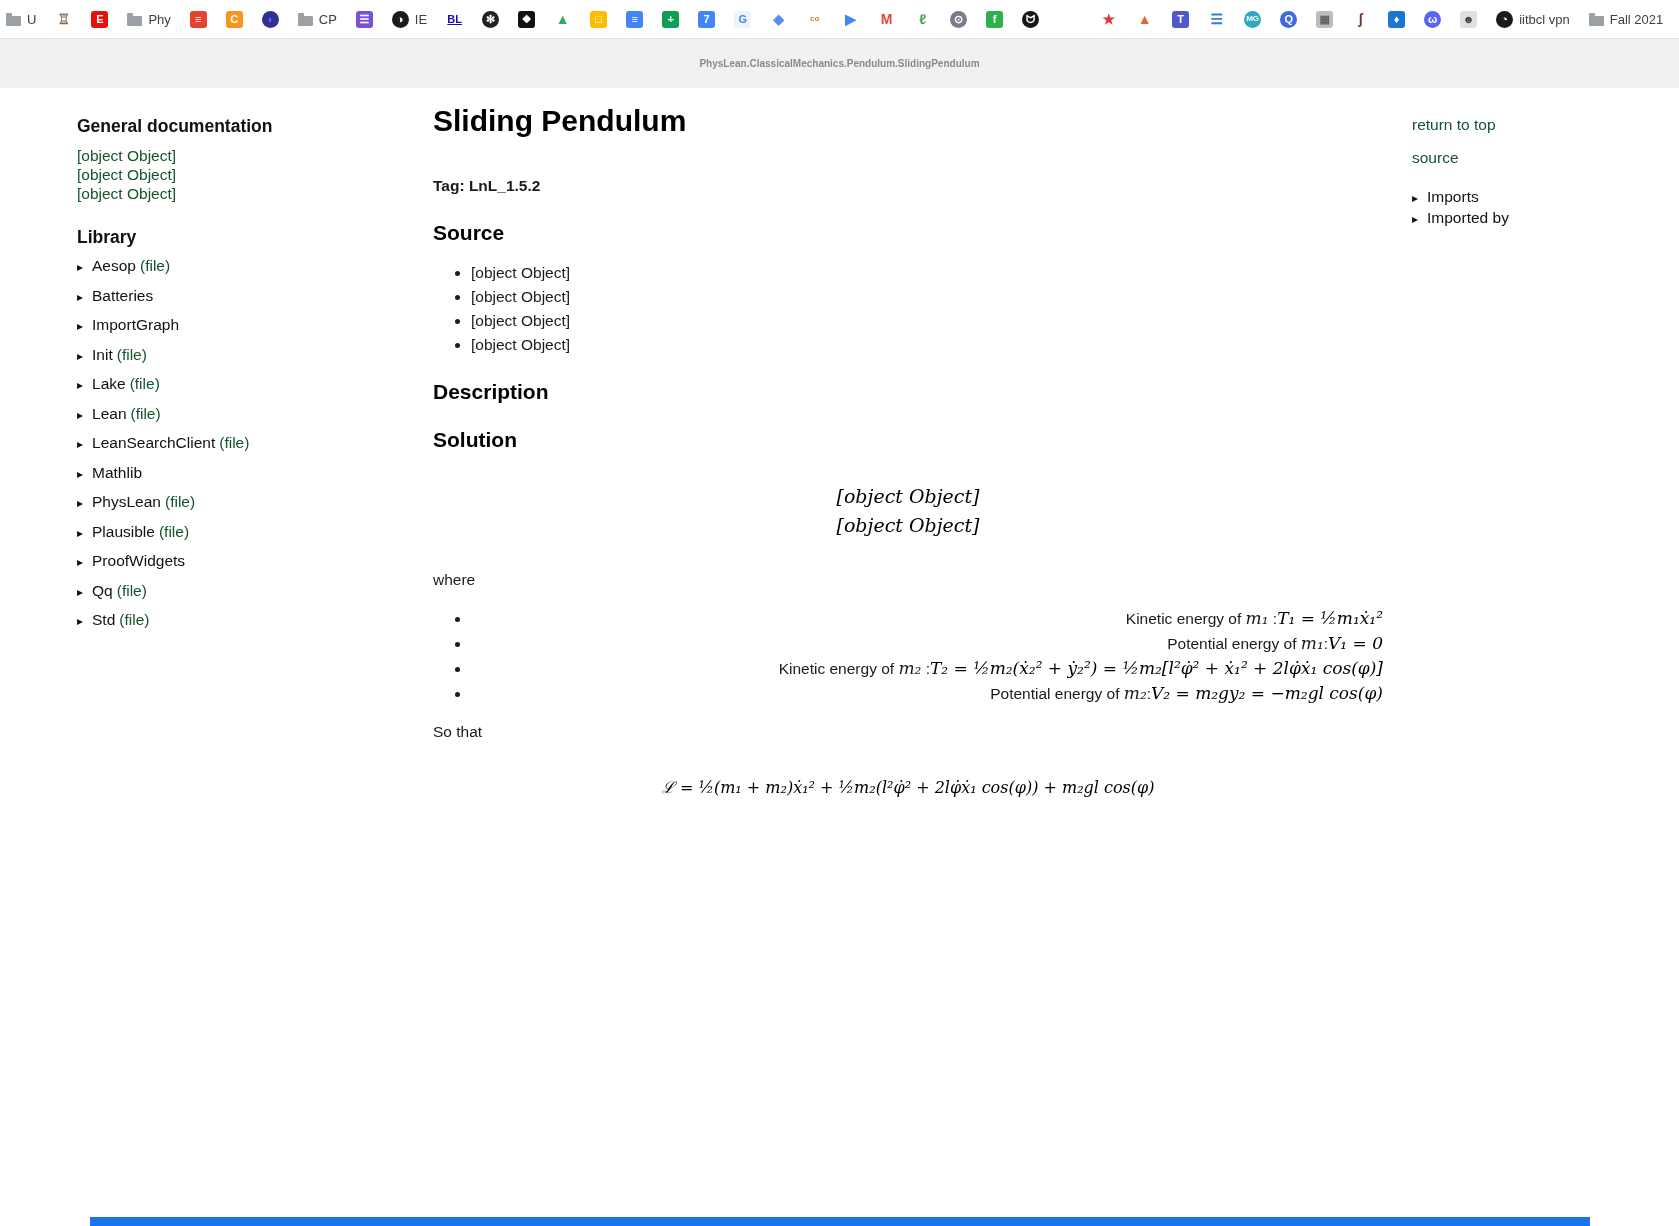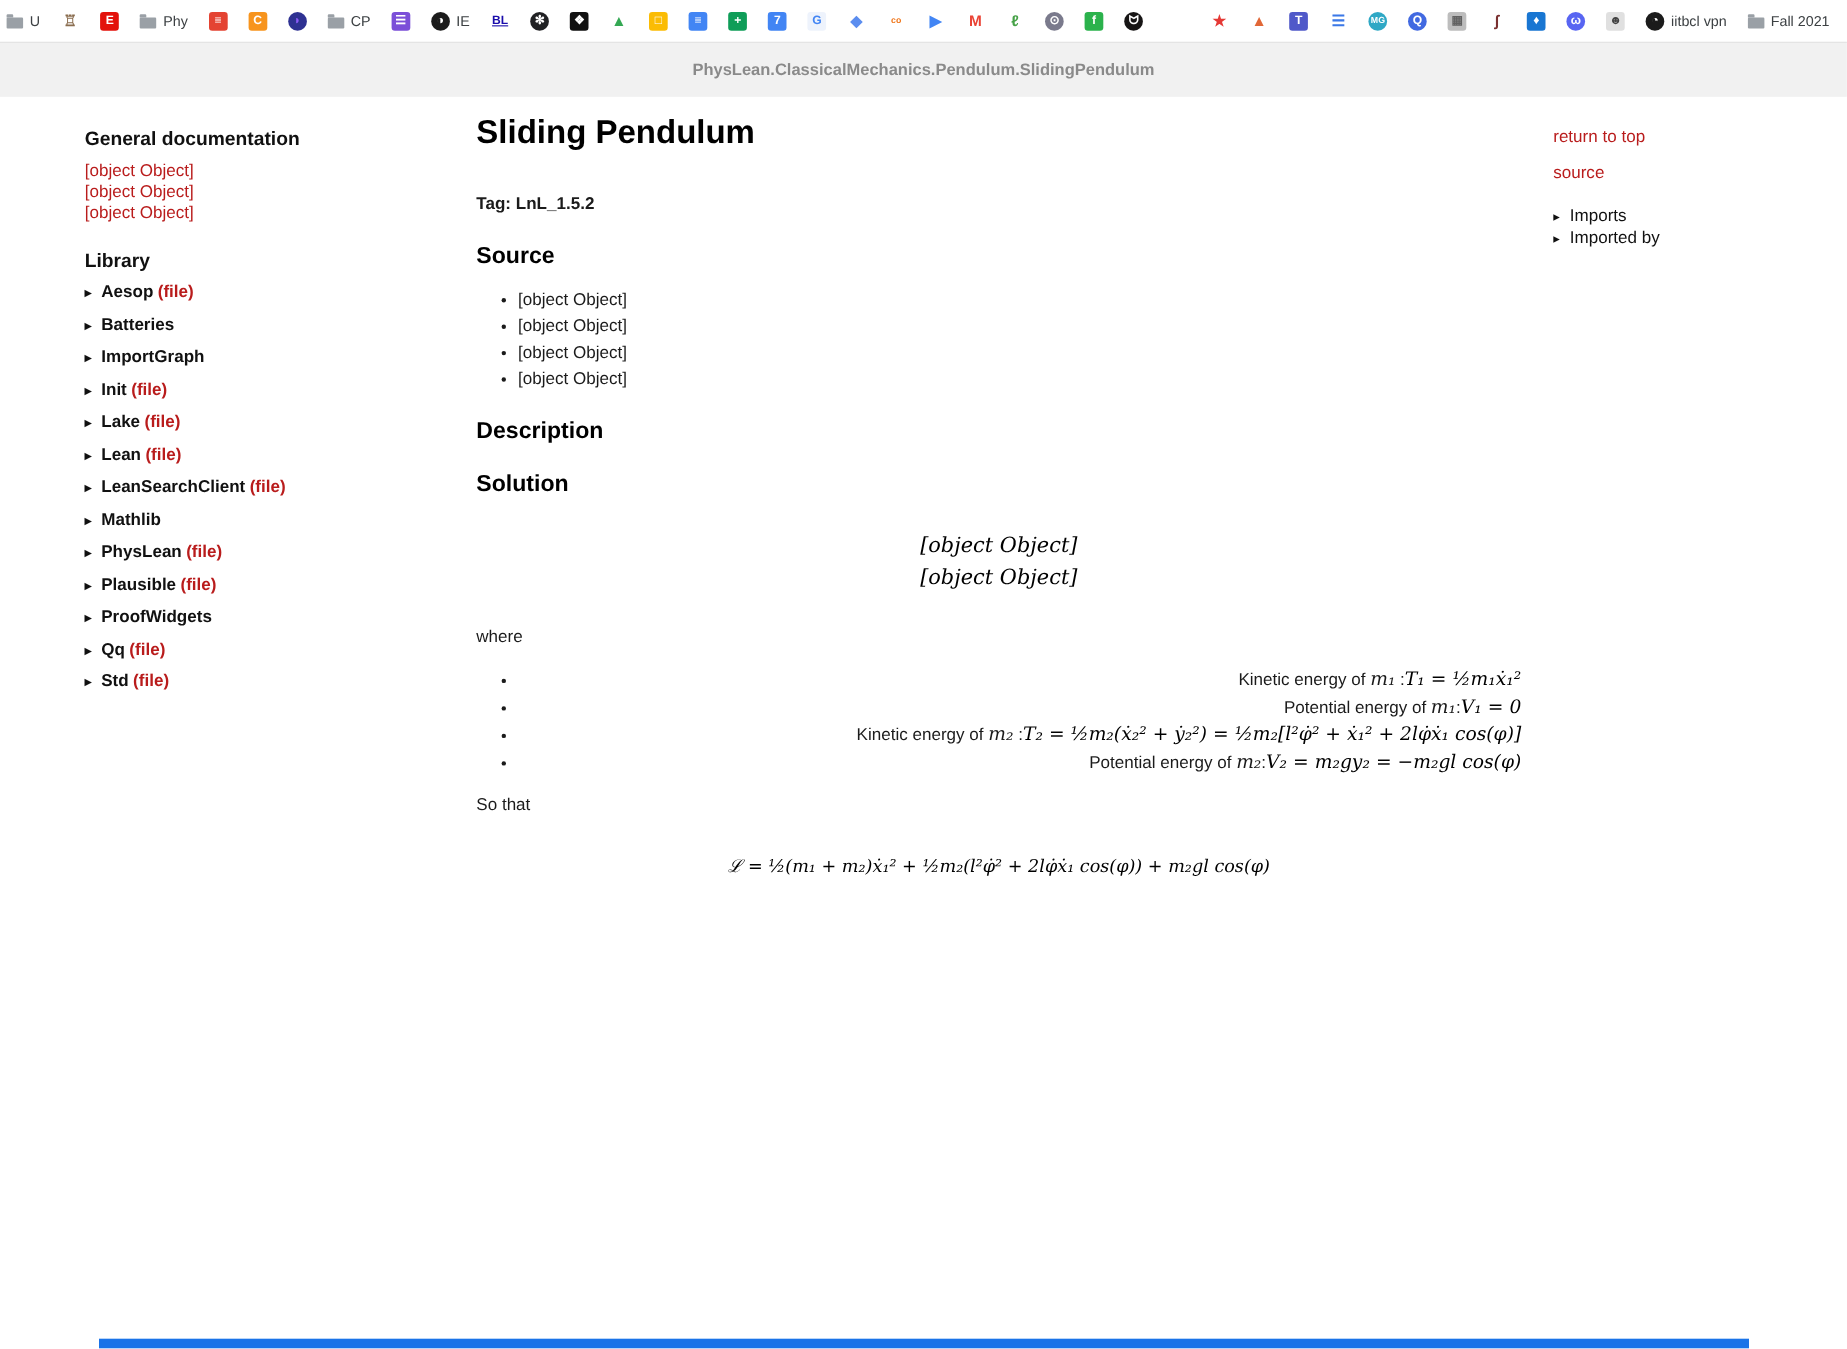"PhysLean.ClassicalMechanics.Pendulum.Sli" .module-bar span { font-size: 15px -> 10px }
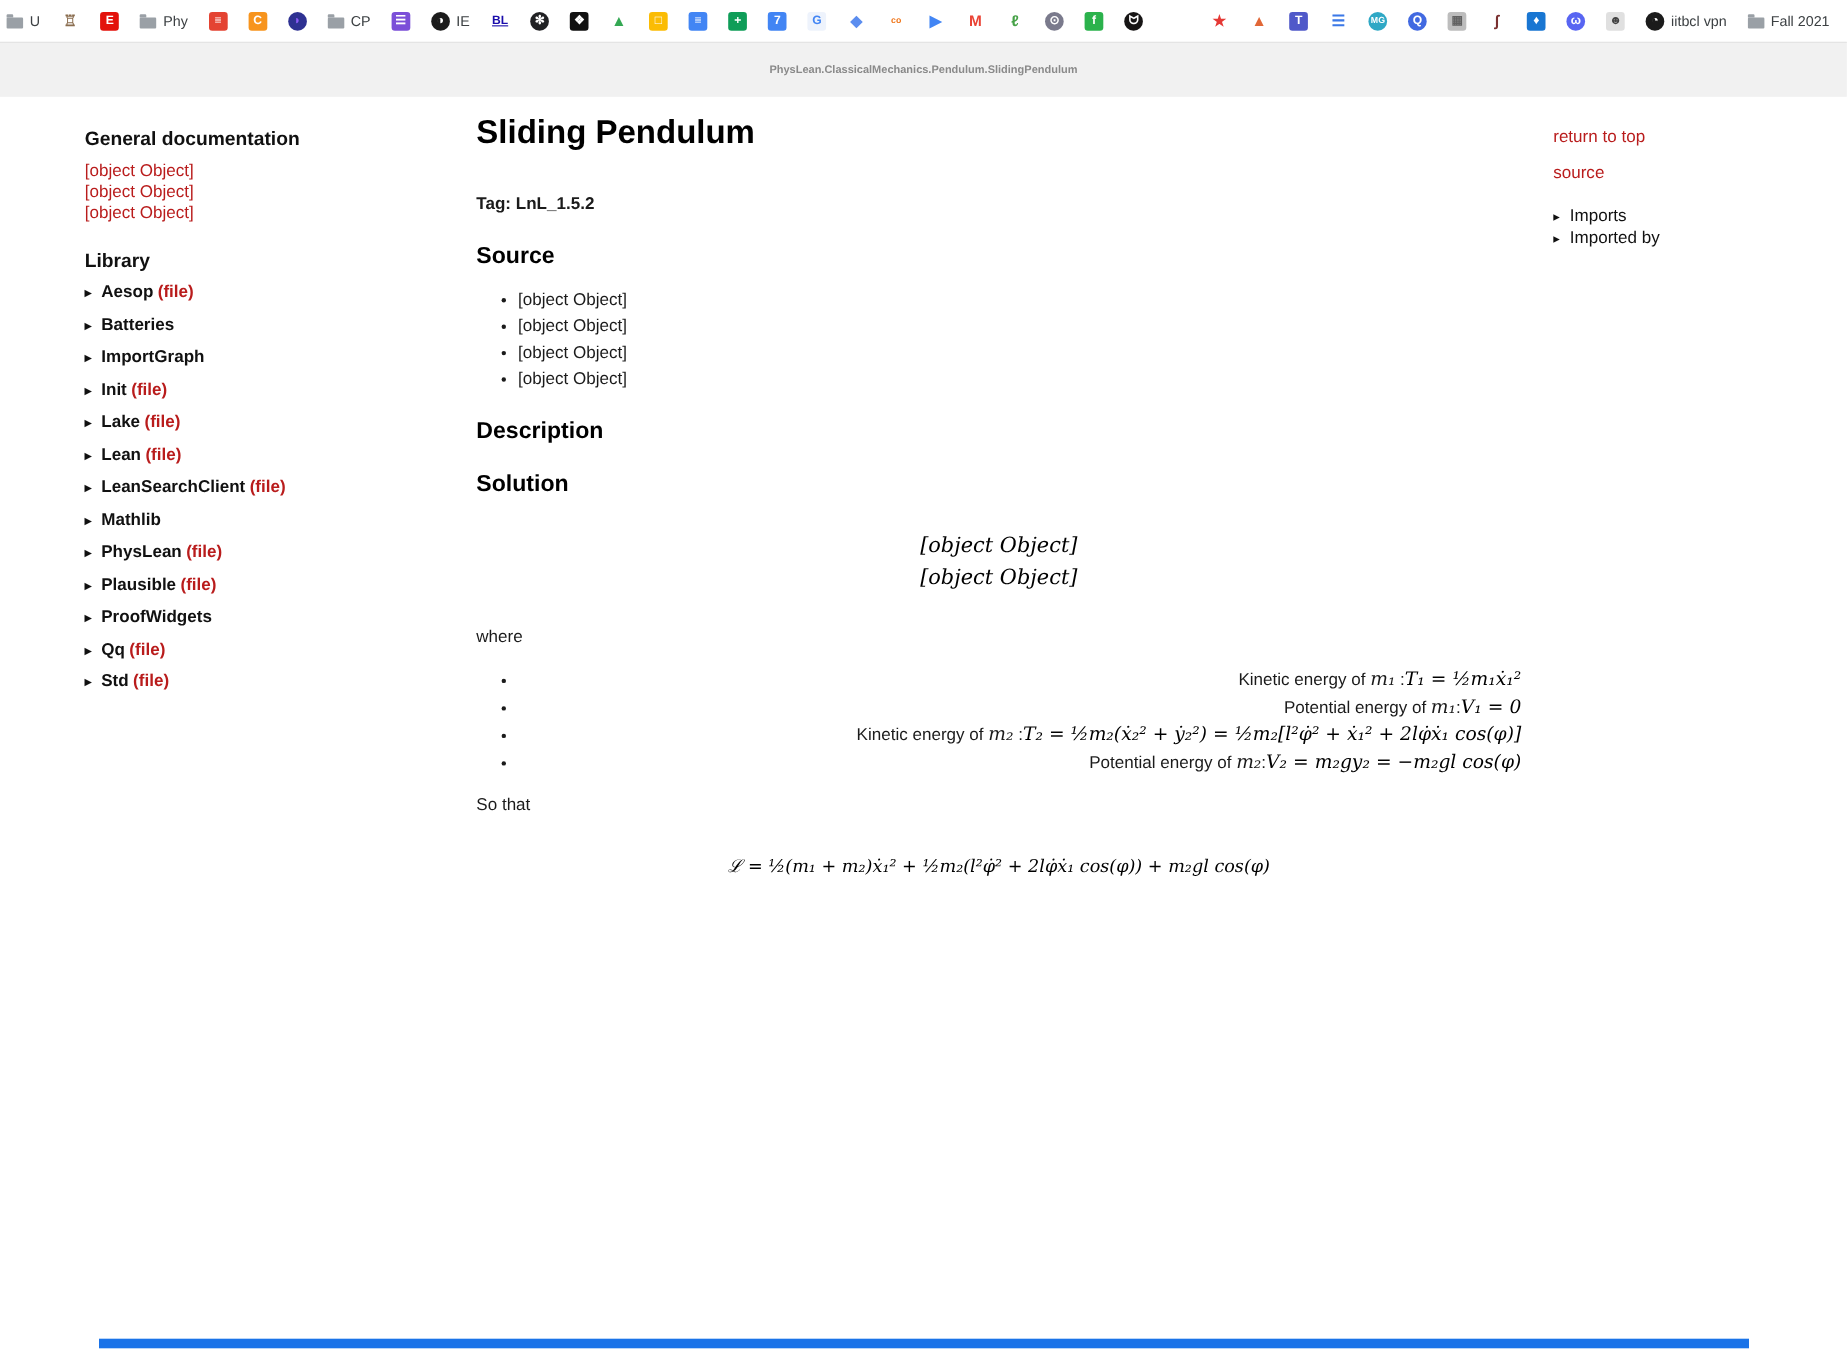"return to top" .blue { color: #b91c1c -> #14532d }
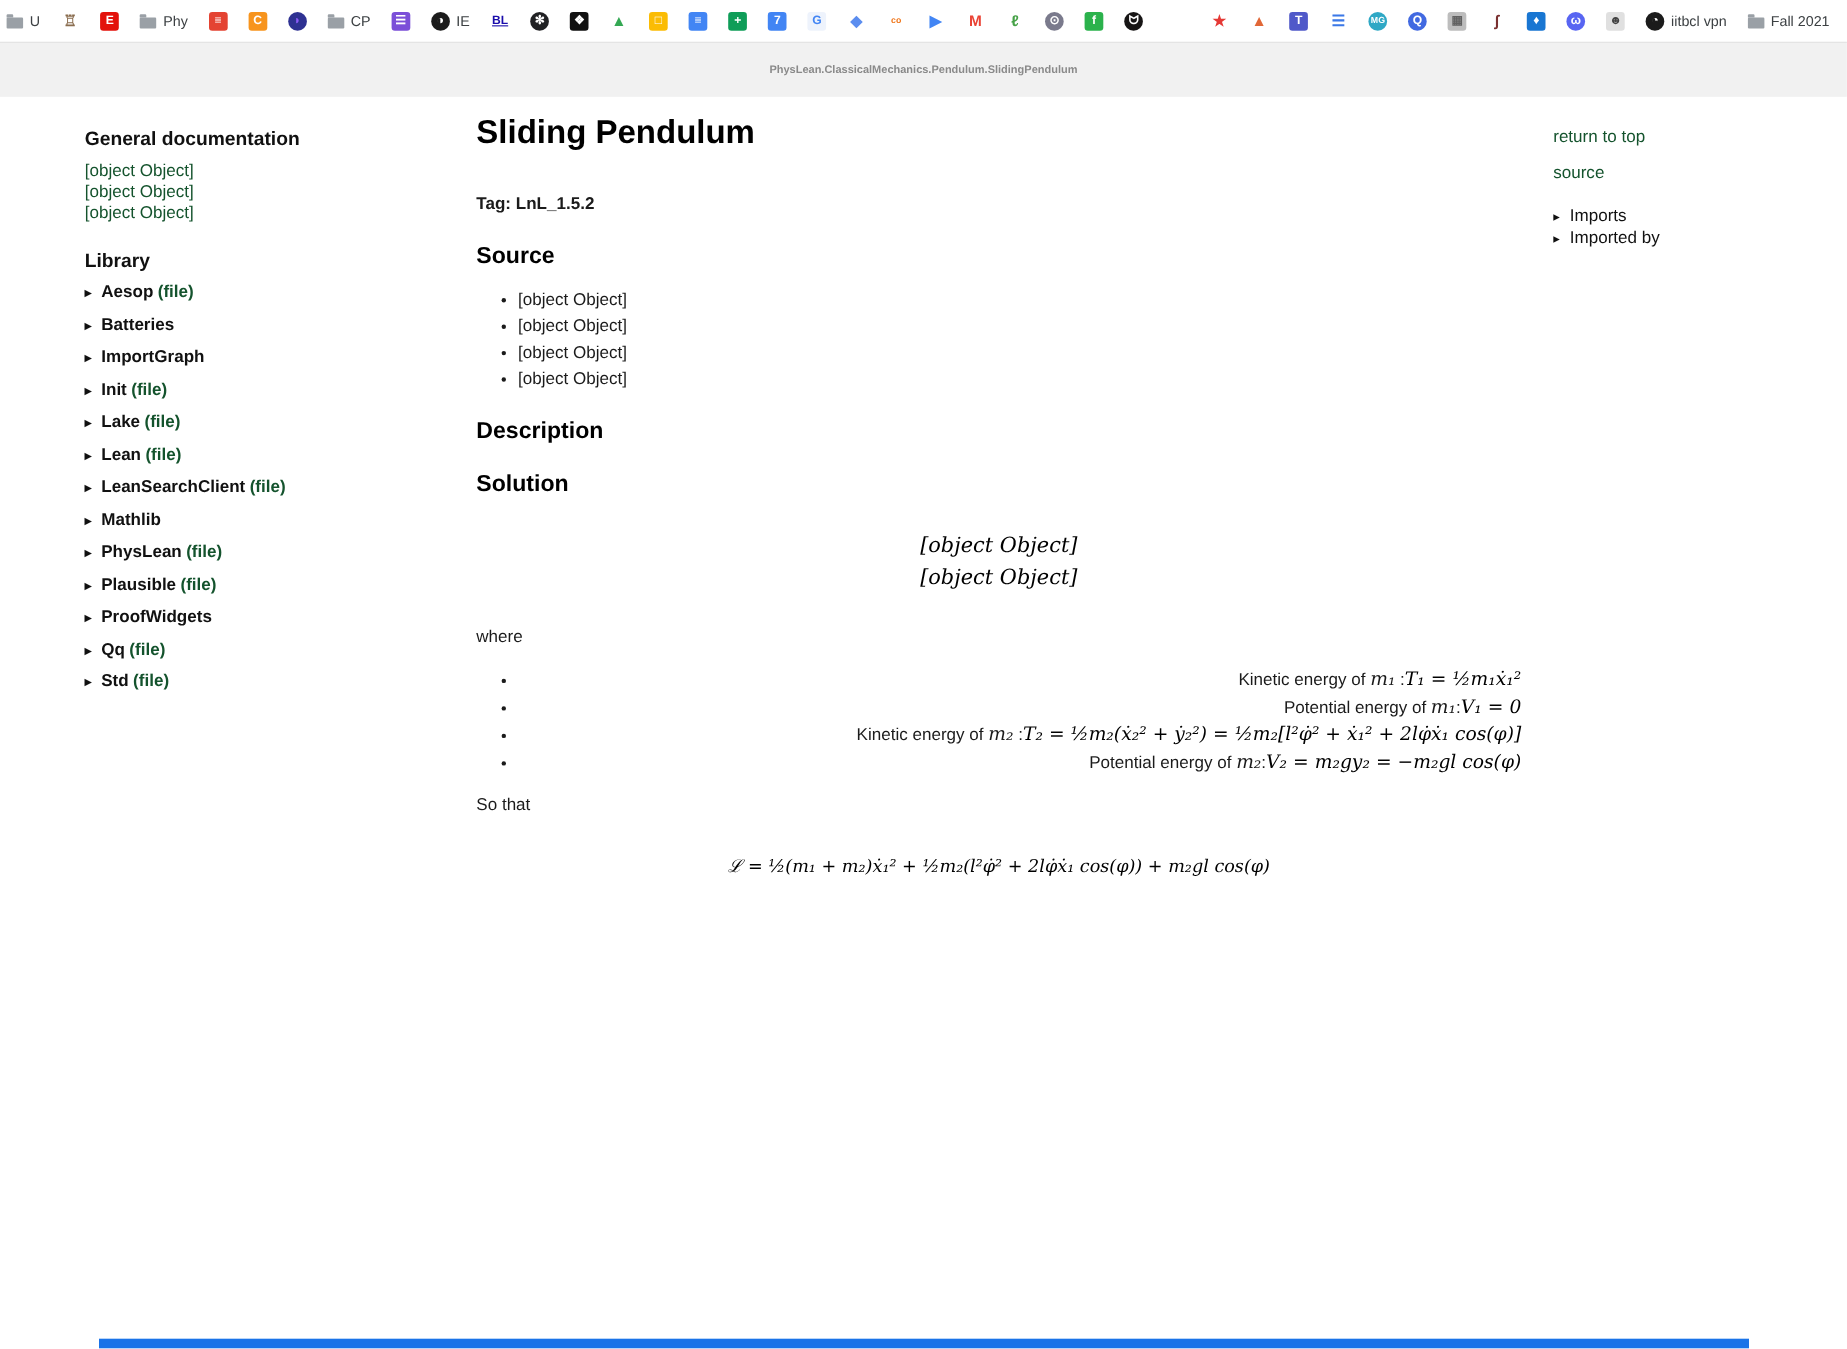"Aesop (file)" .lib { font-weight: bold -> none }
